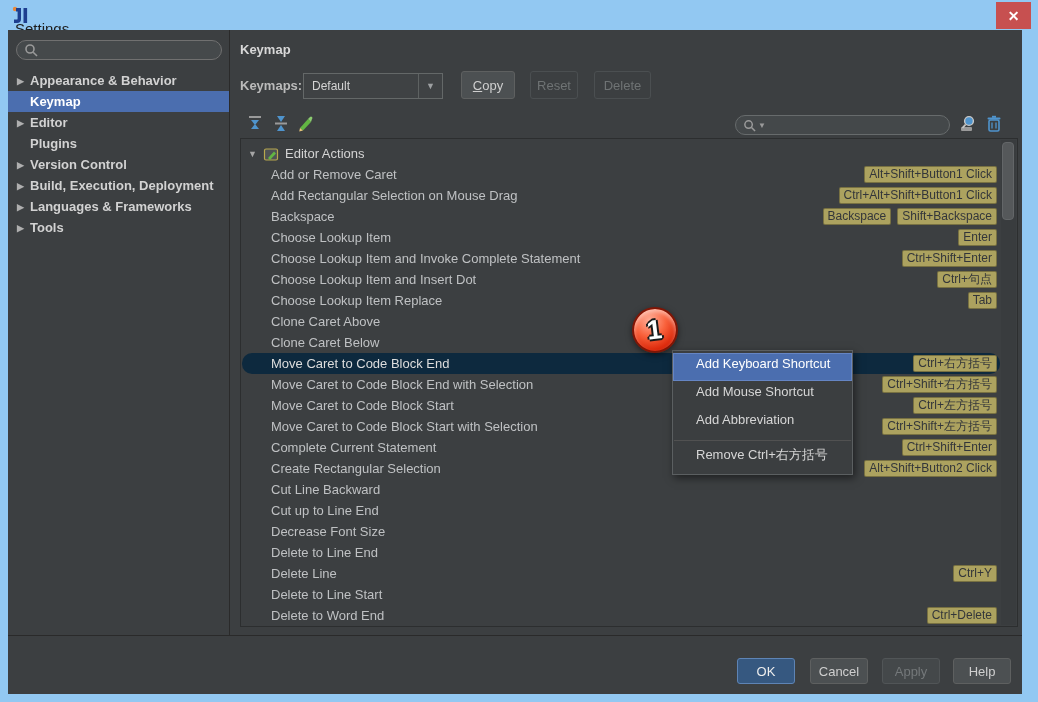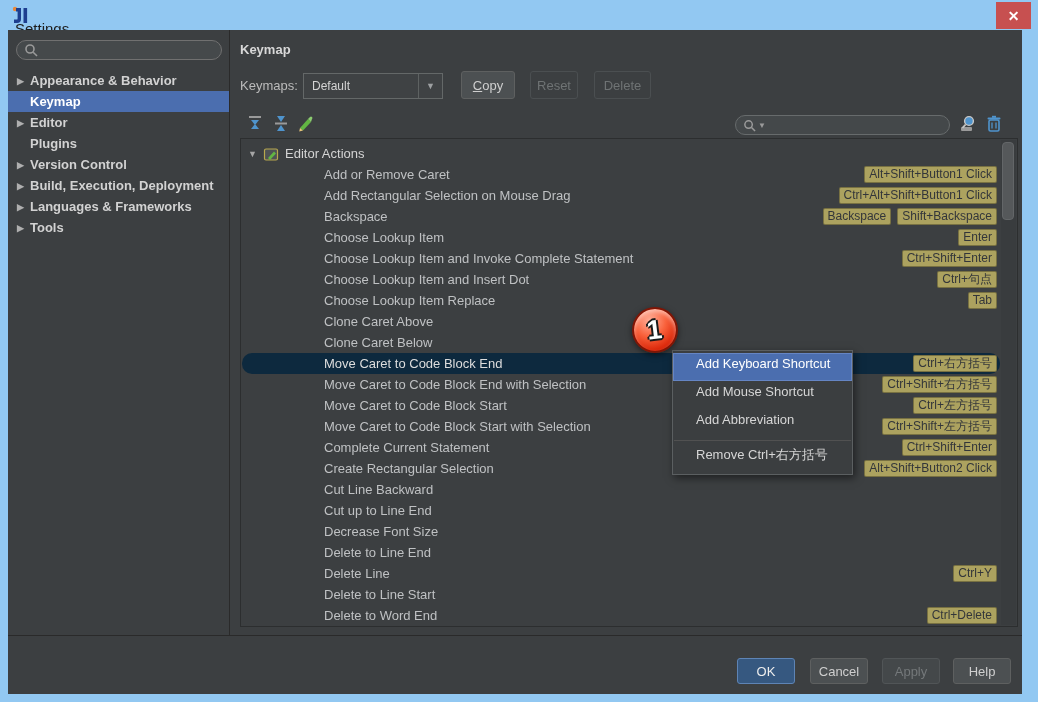"Keymaps:" .keymaps-label { font-weight: none -> bold }
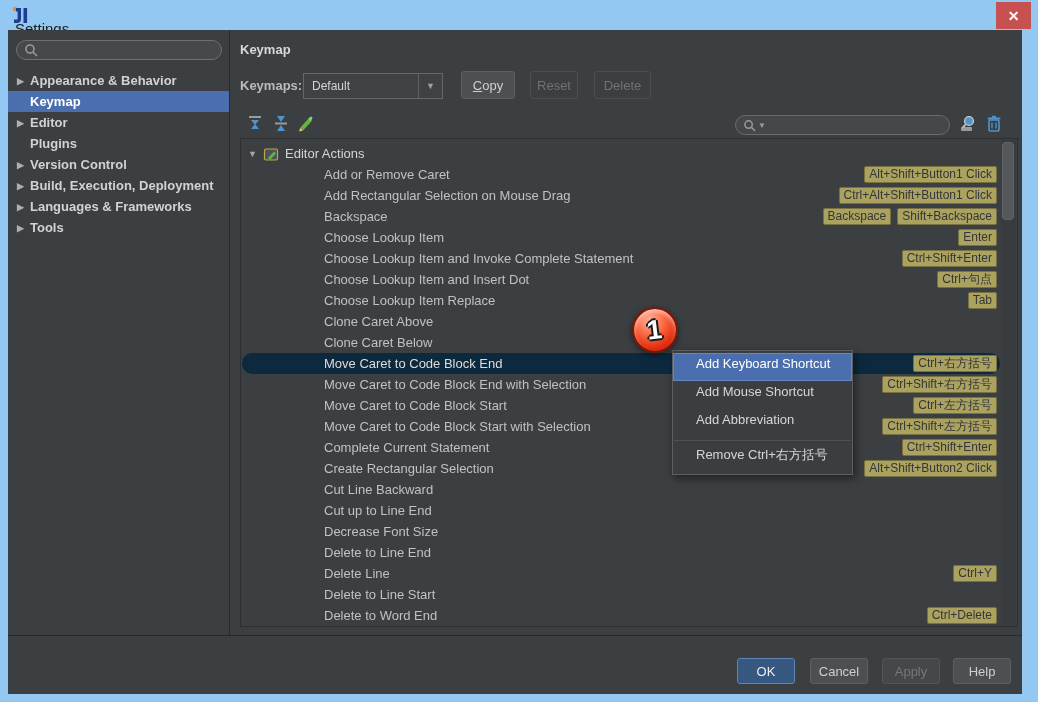"Add or Remove Caret" .trow.child { padding-left: 82px -> 29px }
